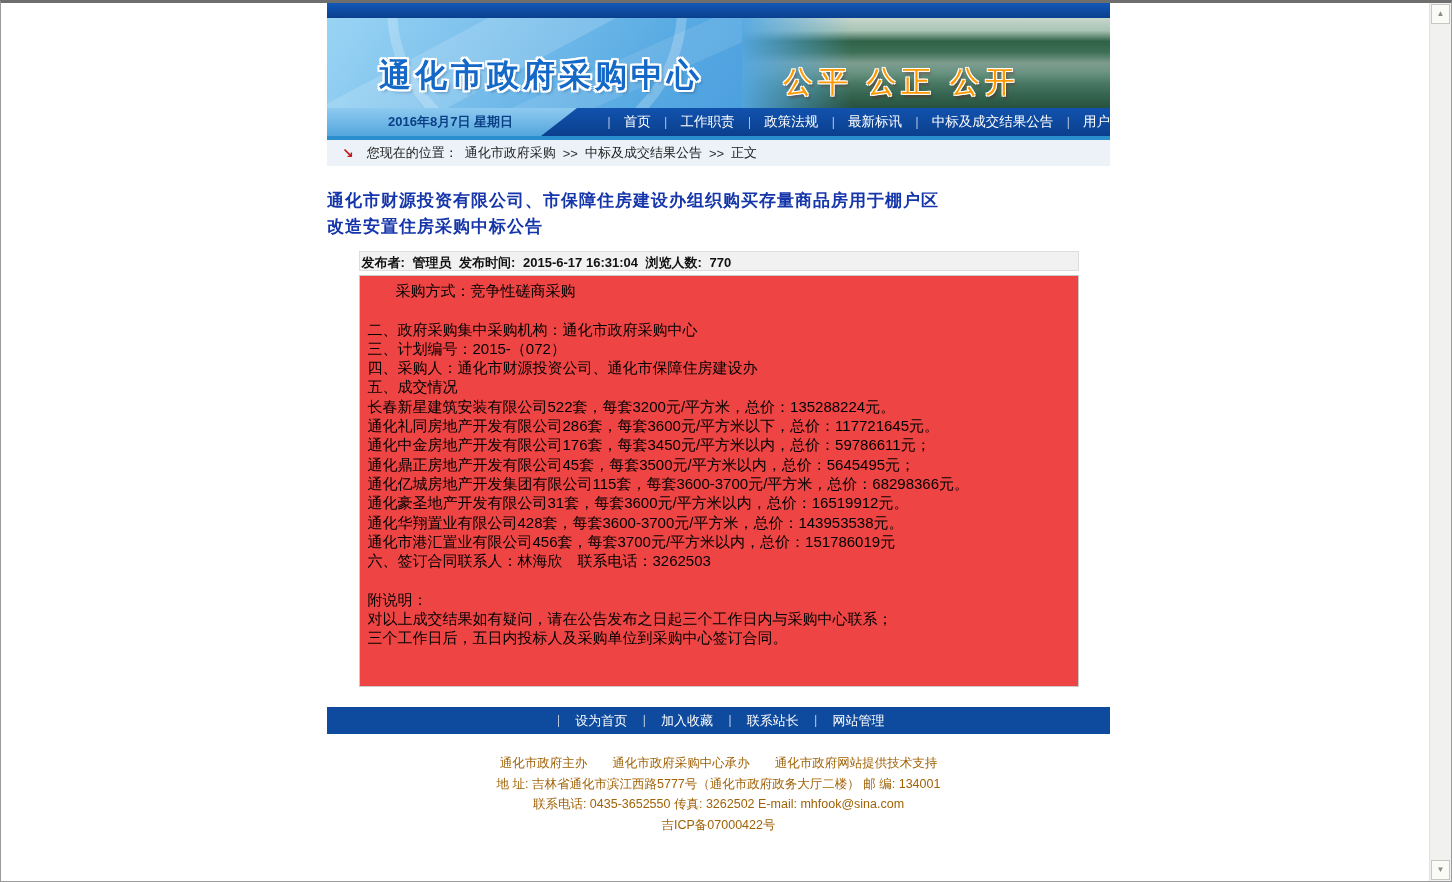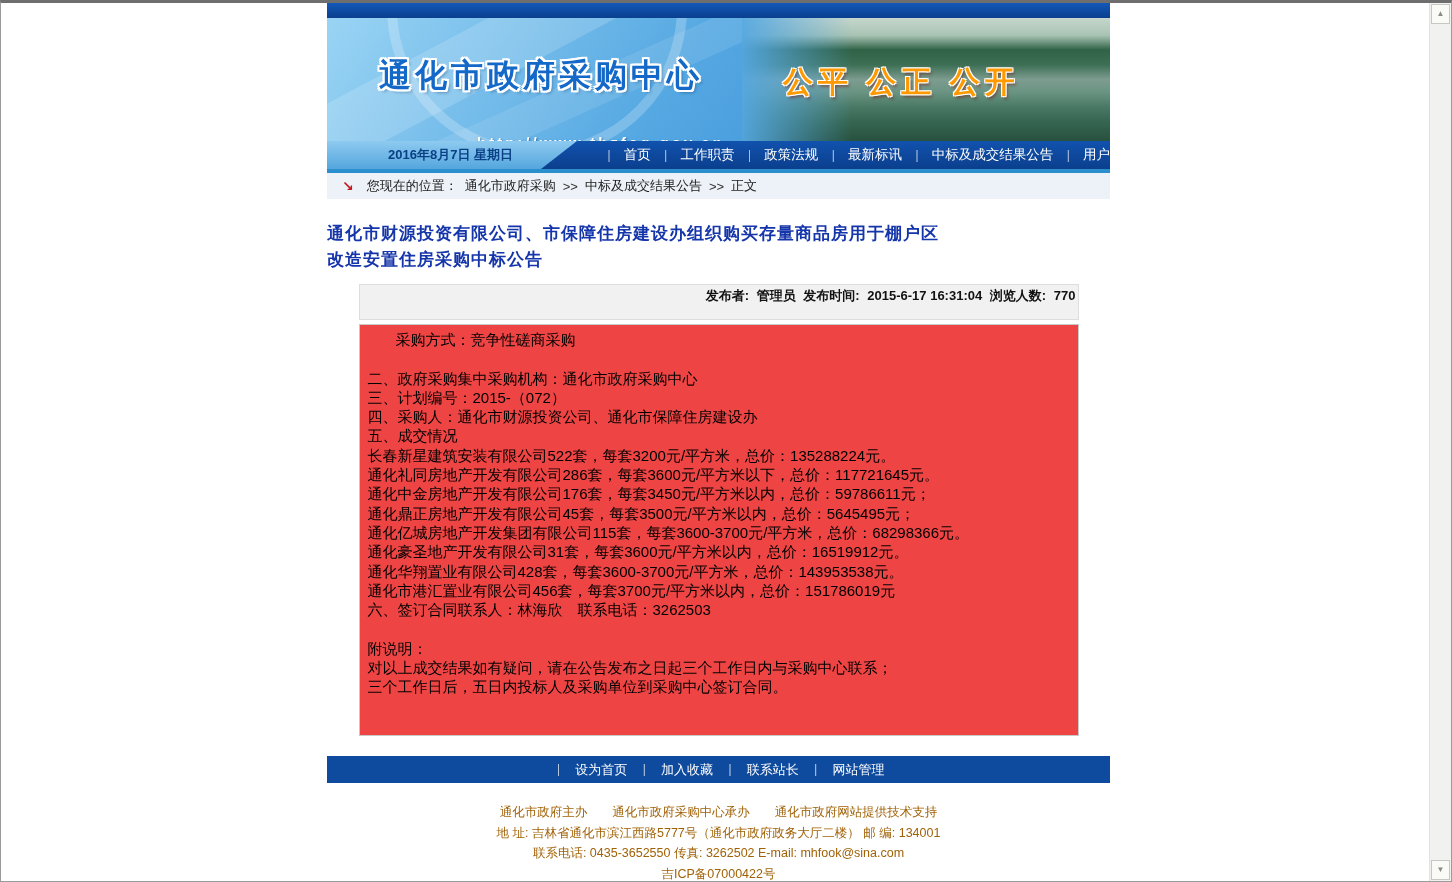"通化市政府采购中心" .banner { height: 123px -> 90px }
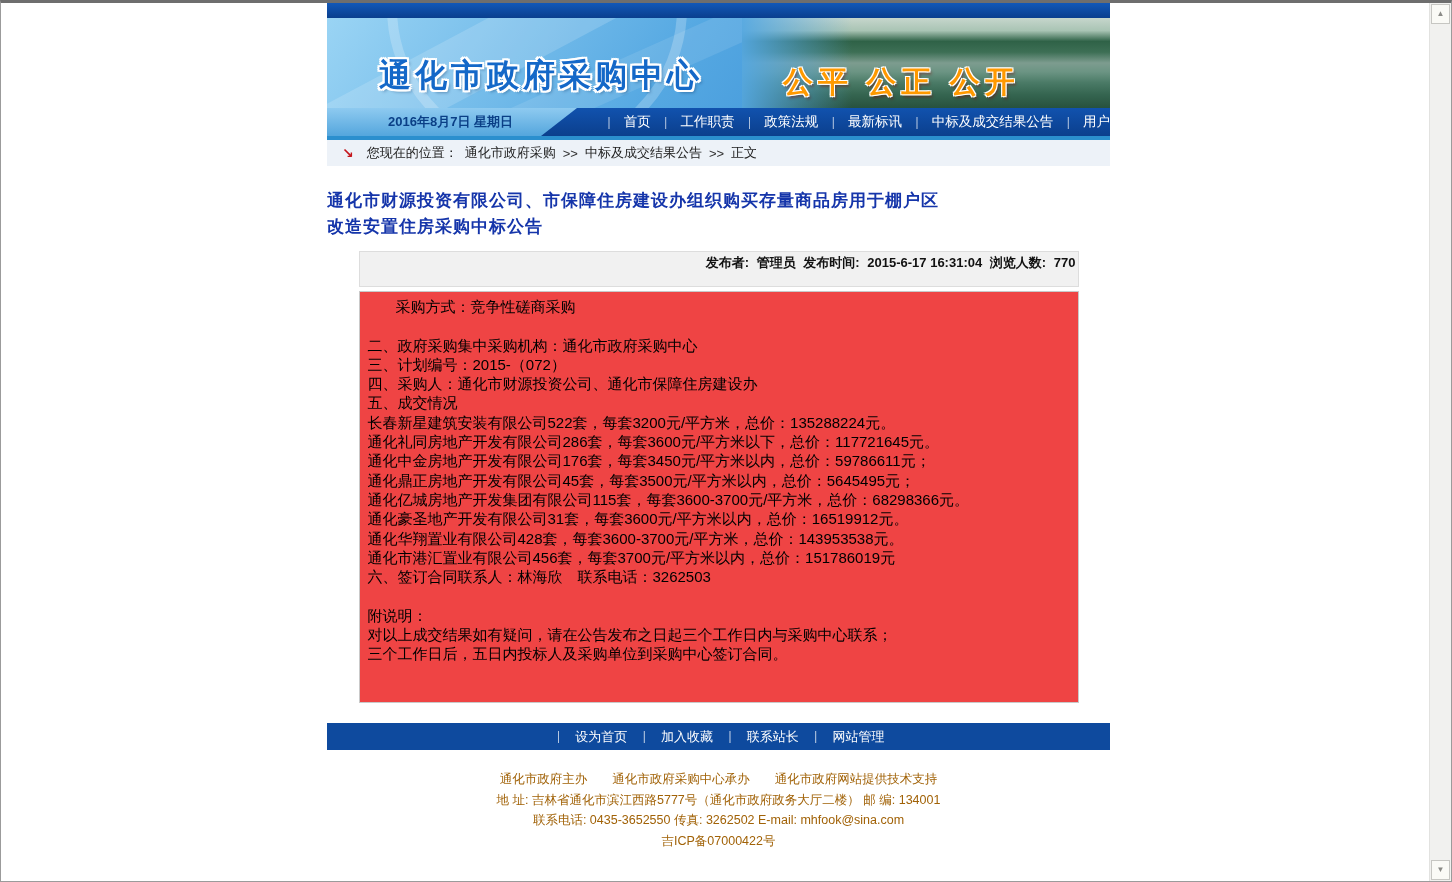"公平 公正 公开" .slogan { font-weight: bold -> normal }
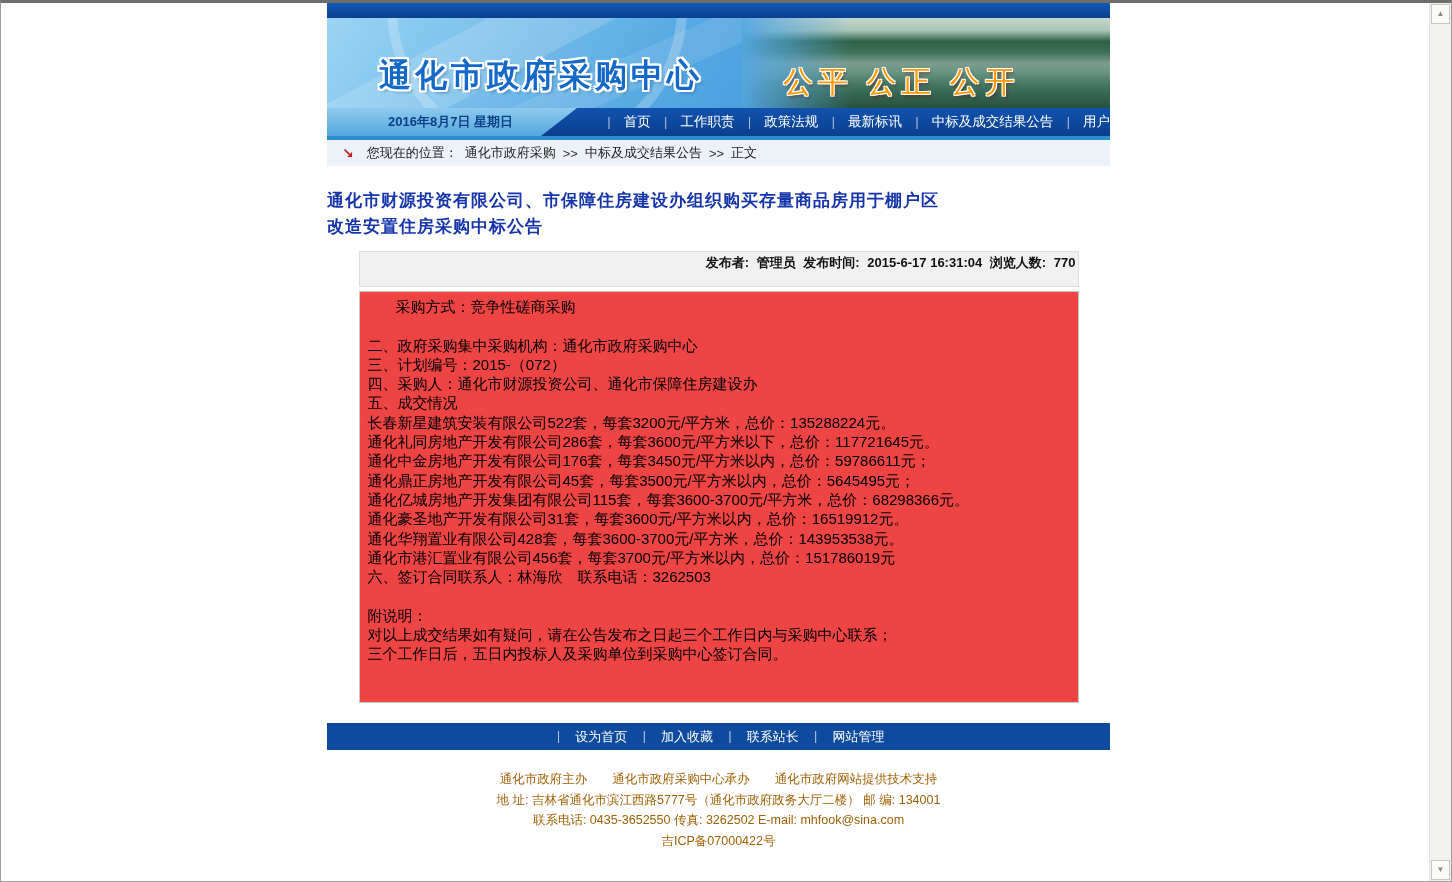"发布者: 管理员 发布时间: 2015-6-17 16:31:04" .meta-bar { height: 36px -> 20px; text-align: right -> left }
